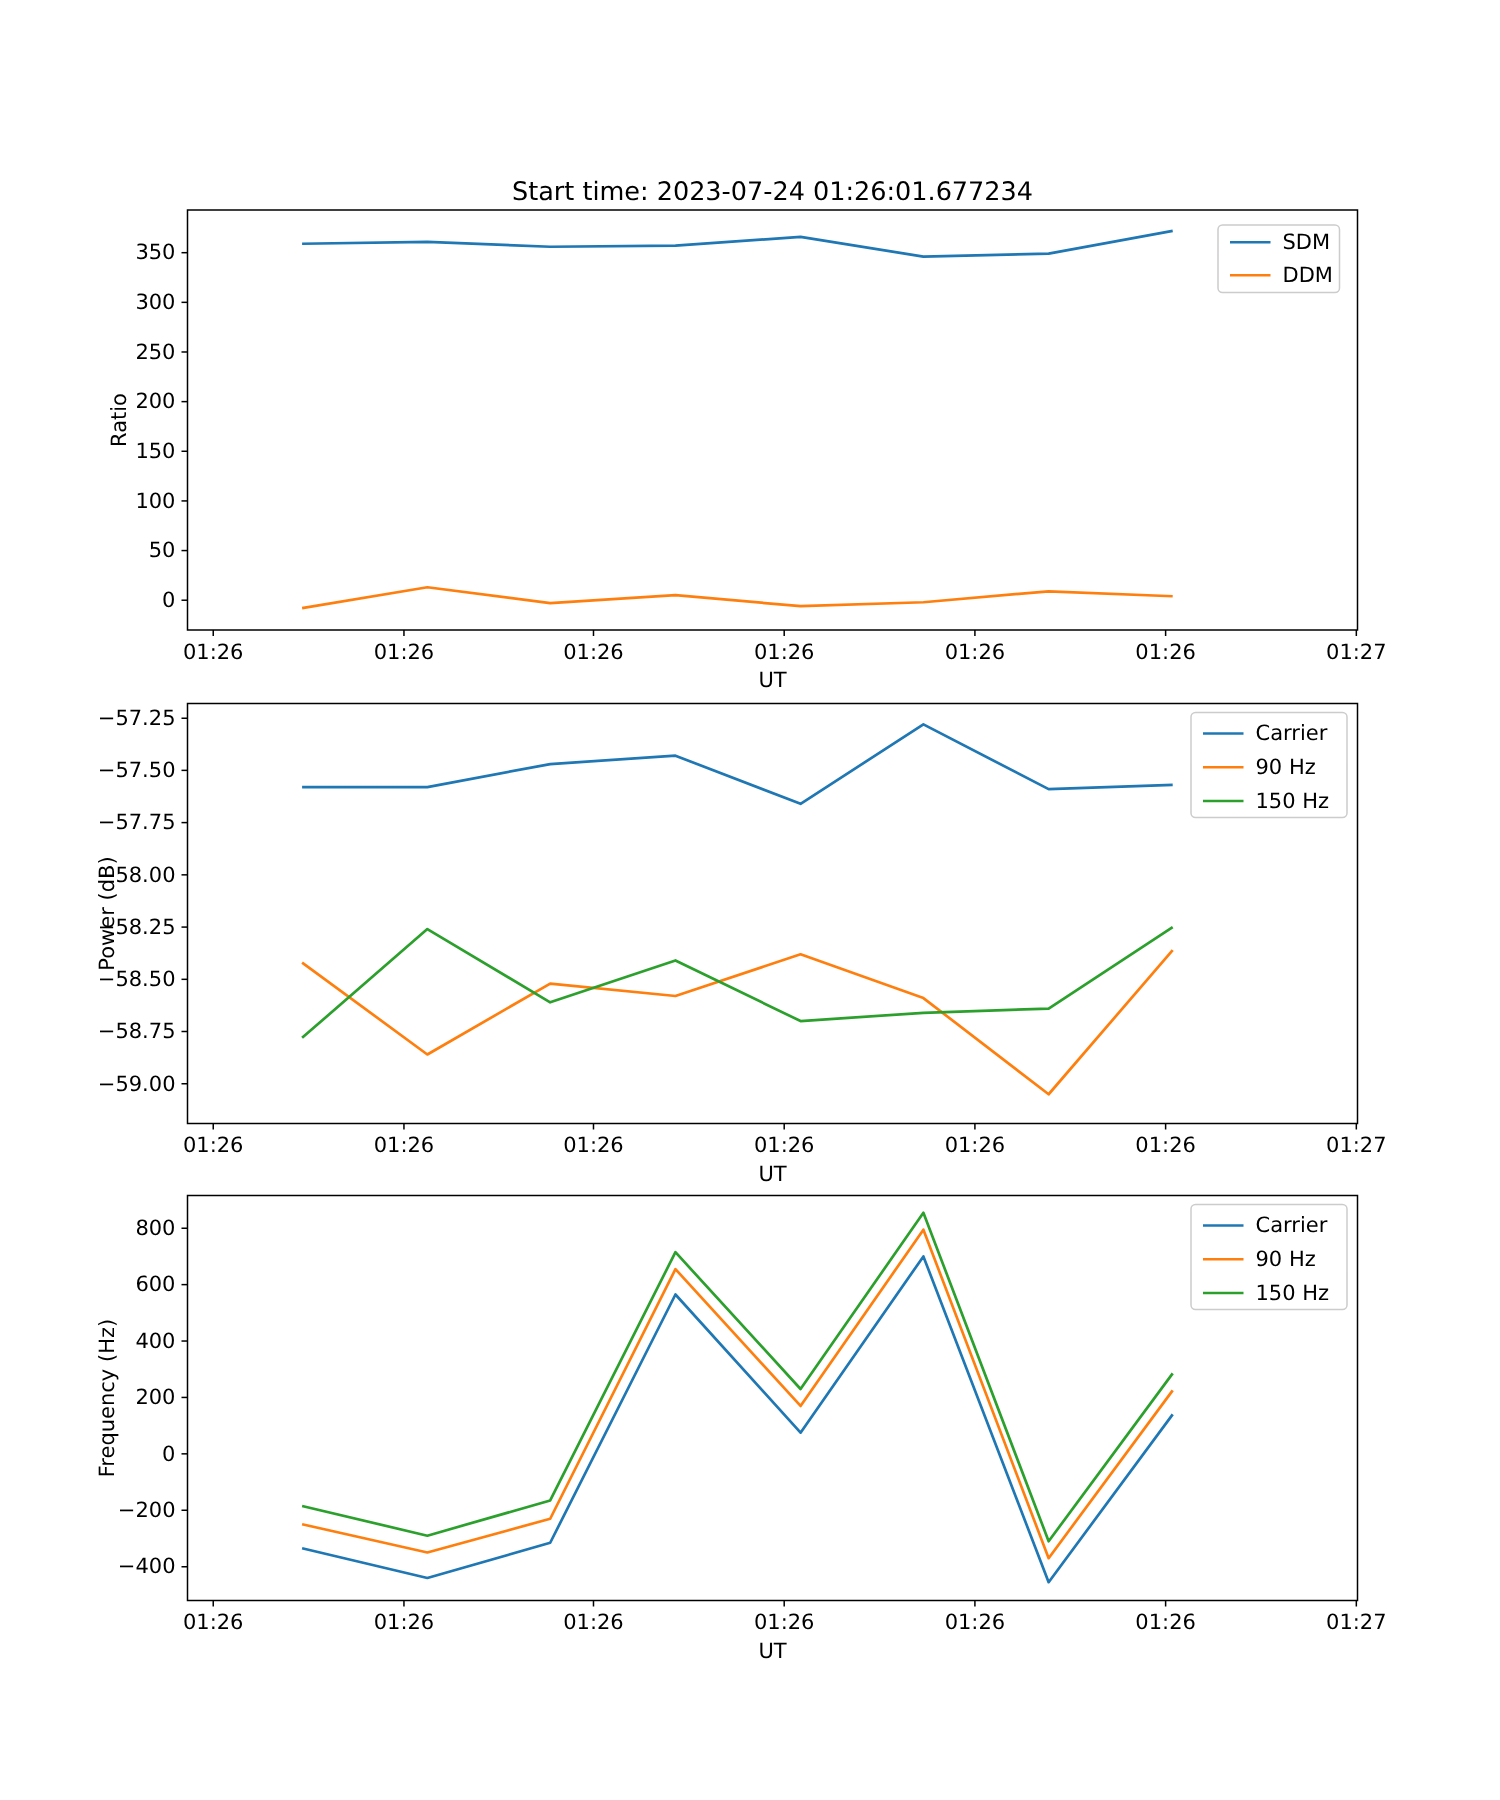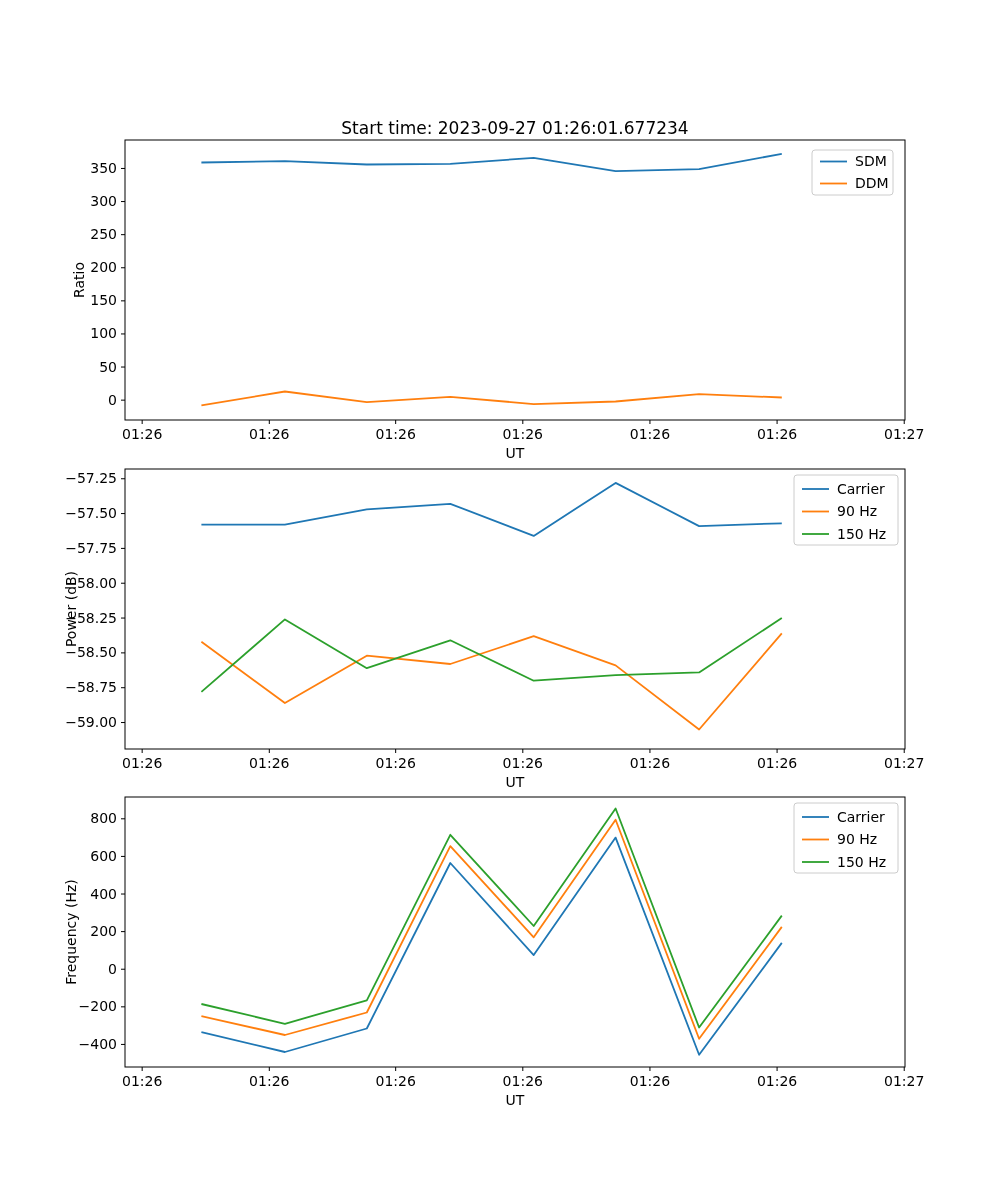"Start time: 2023-09-27 01:26:01.677234" div { text: 2023-09-27 -> 2023-07-24 }
